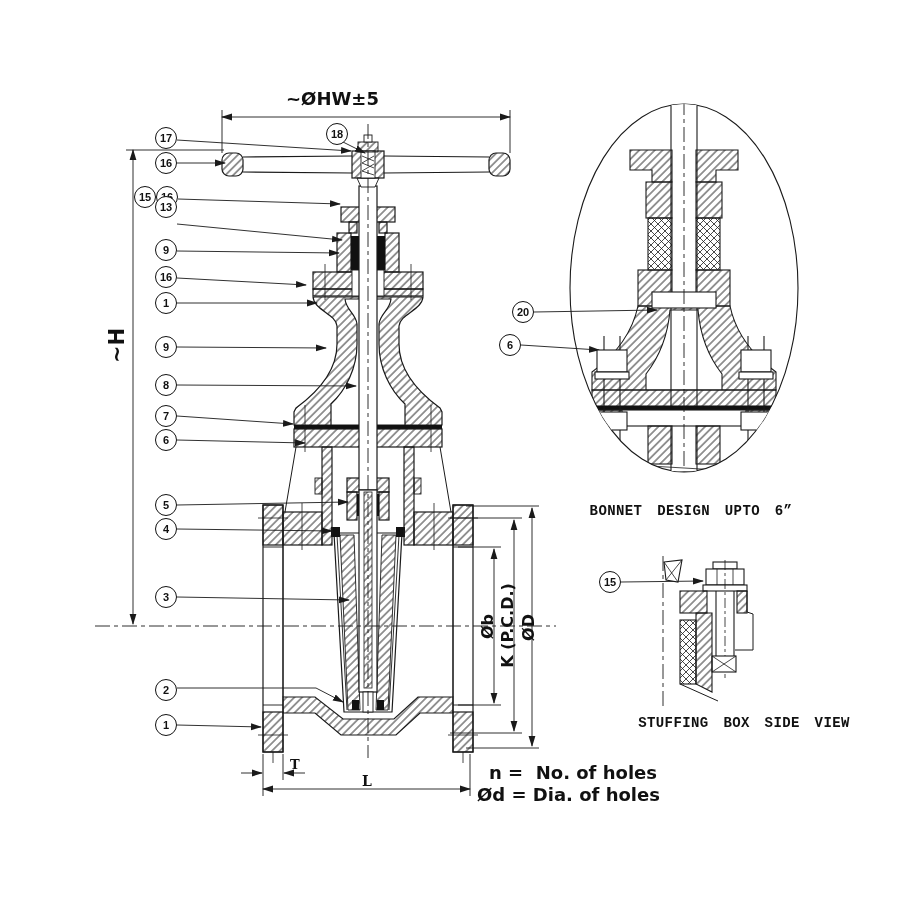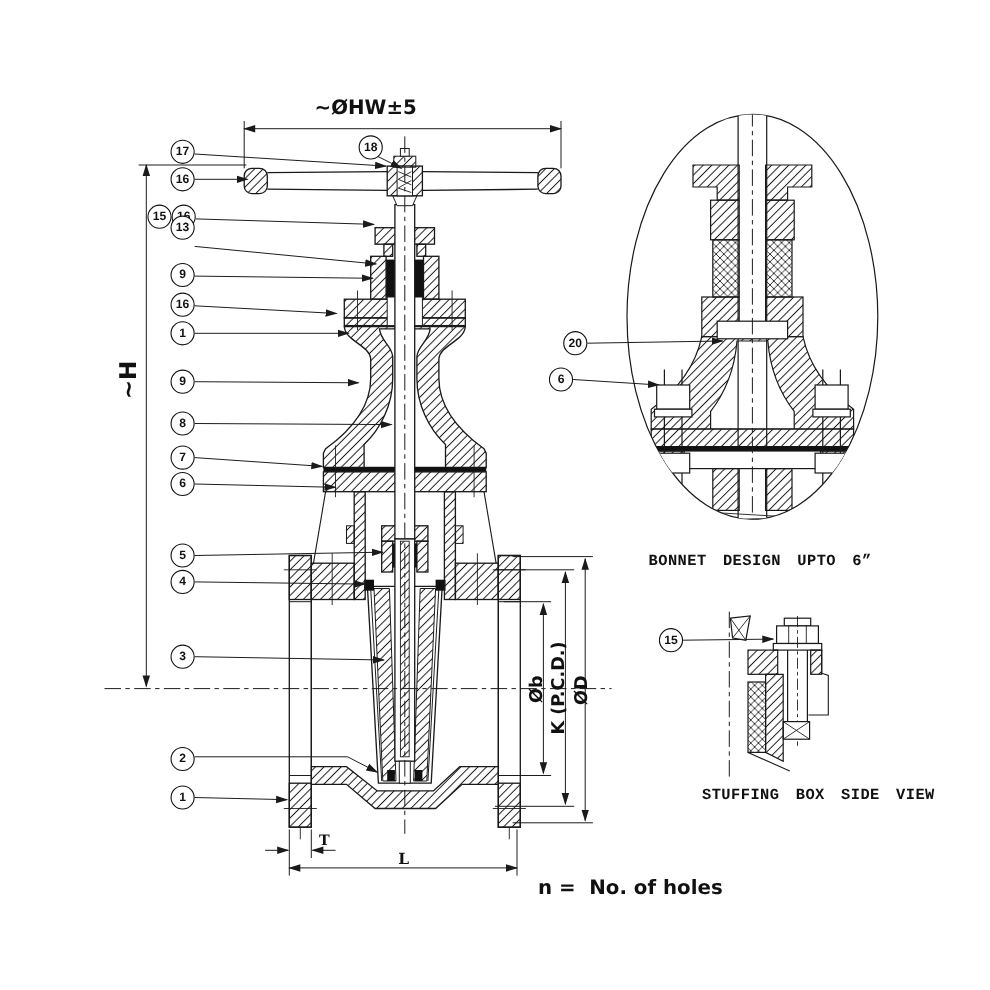"n = No. of holes" .note { margin-top: 35px -> none }
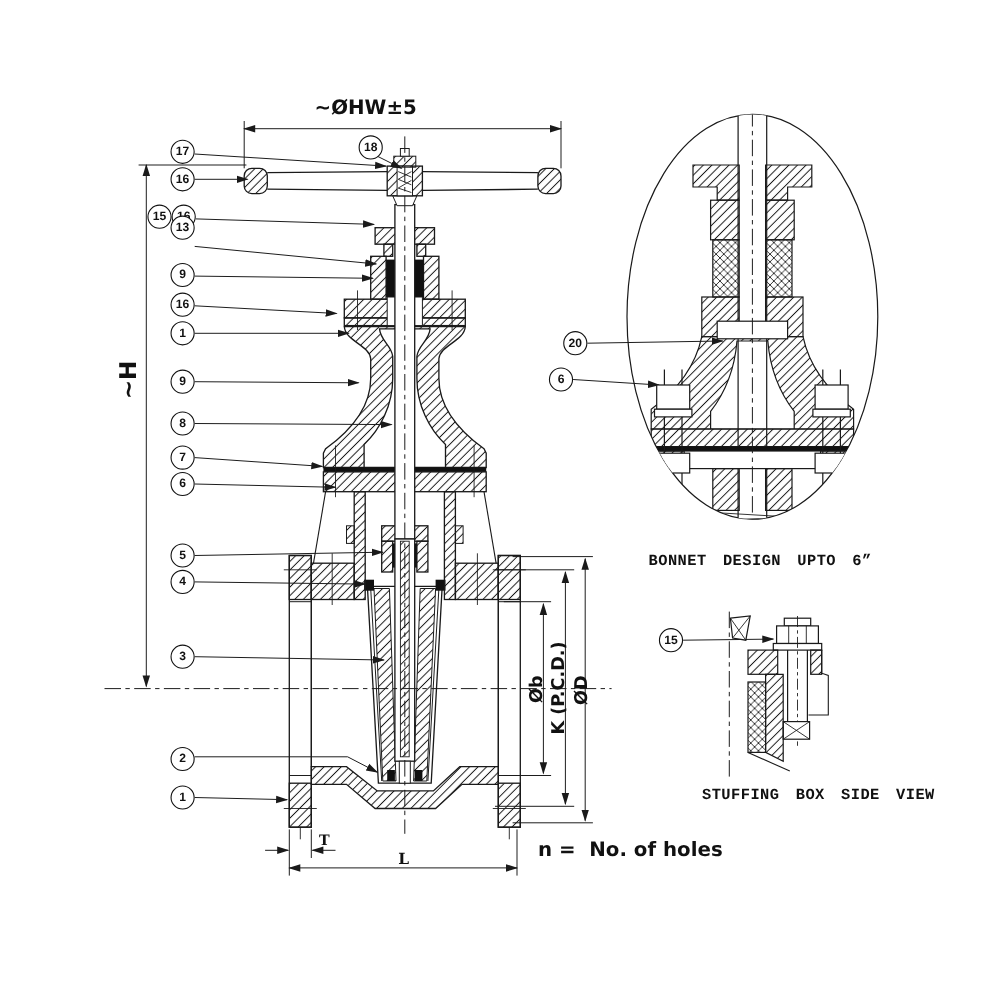"Ød = Dia. of holes" span.lbl { html: none -> <span>Ød = Dia. of holes</span> }
